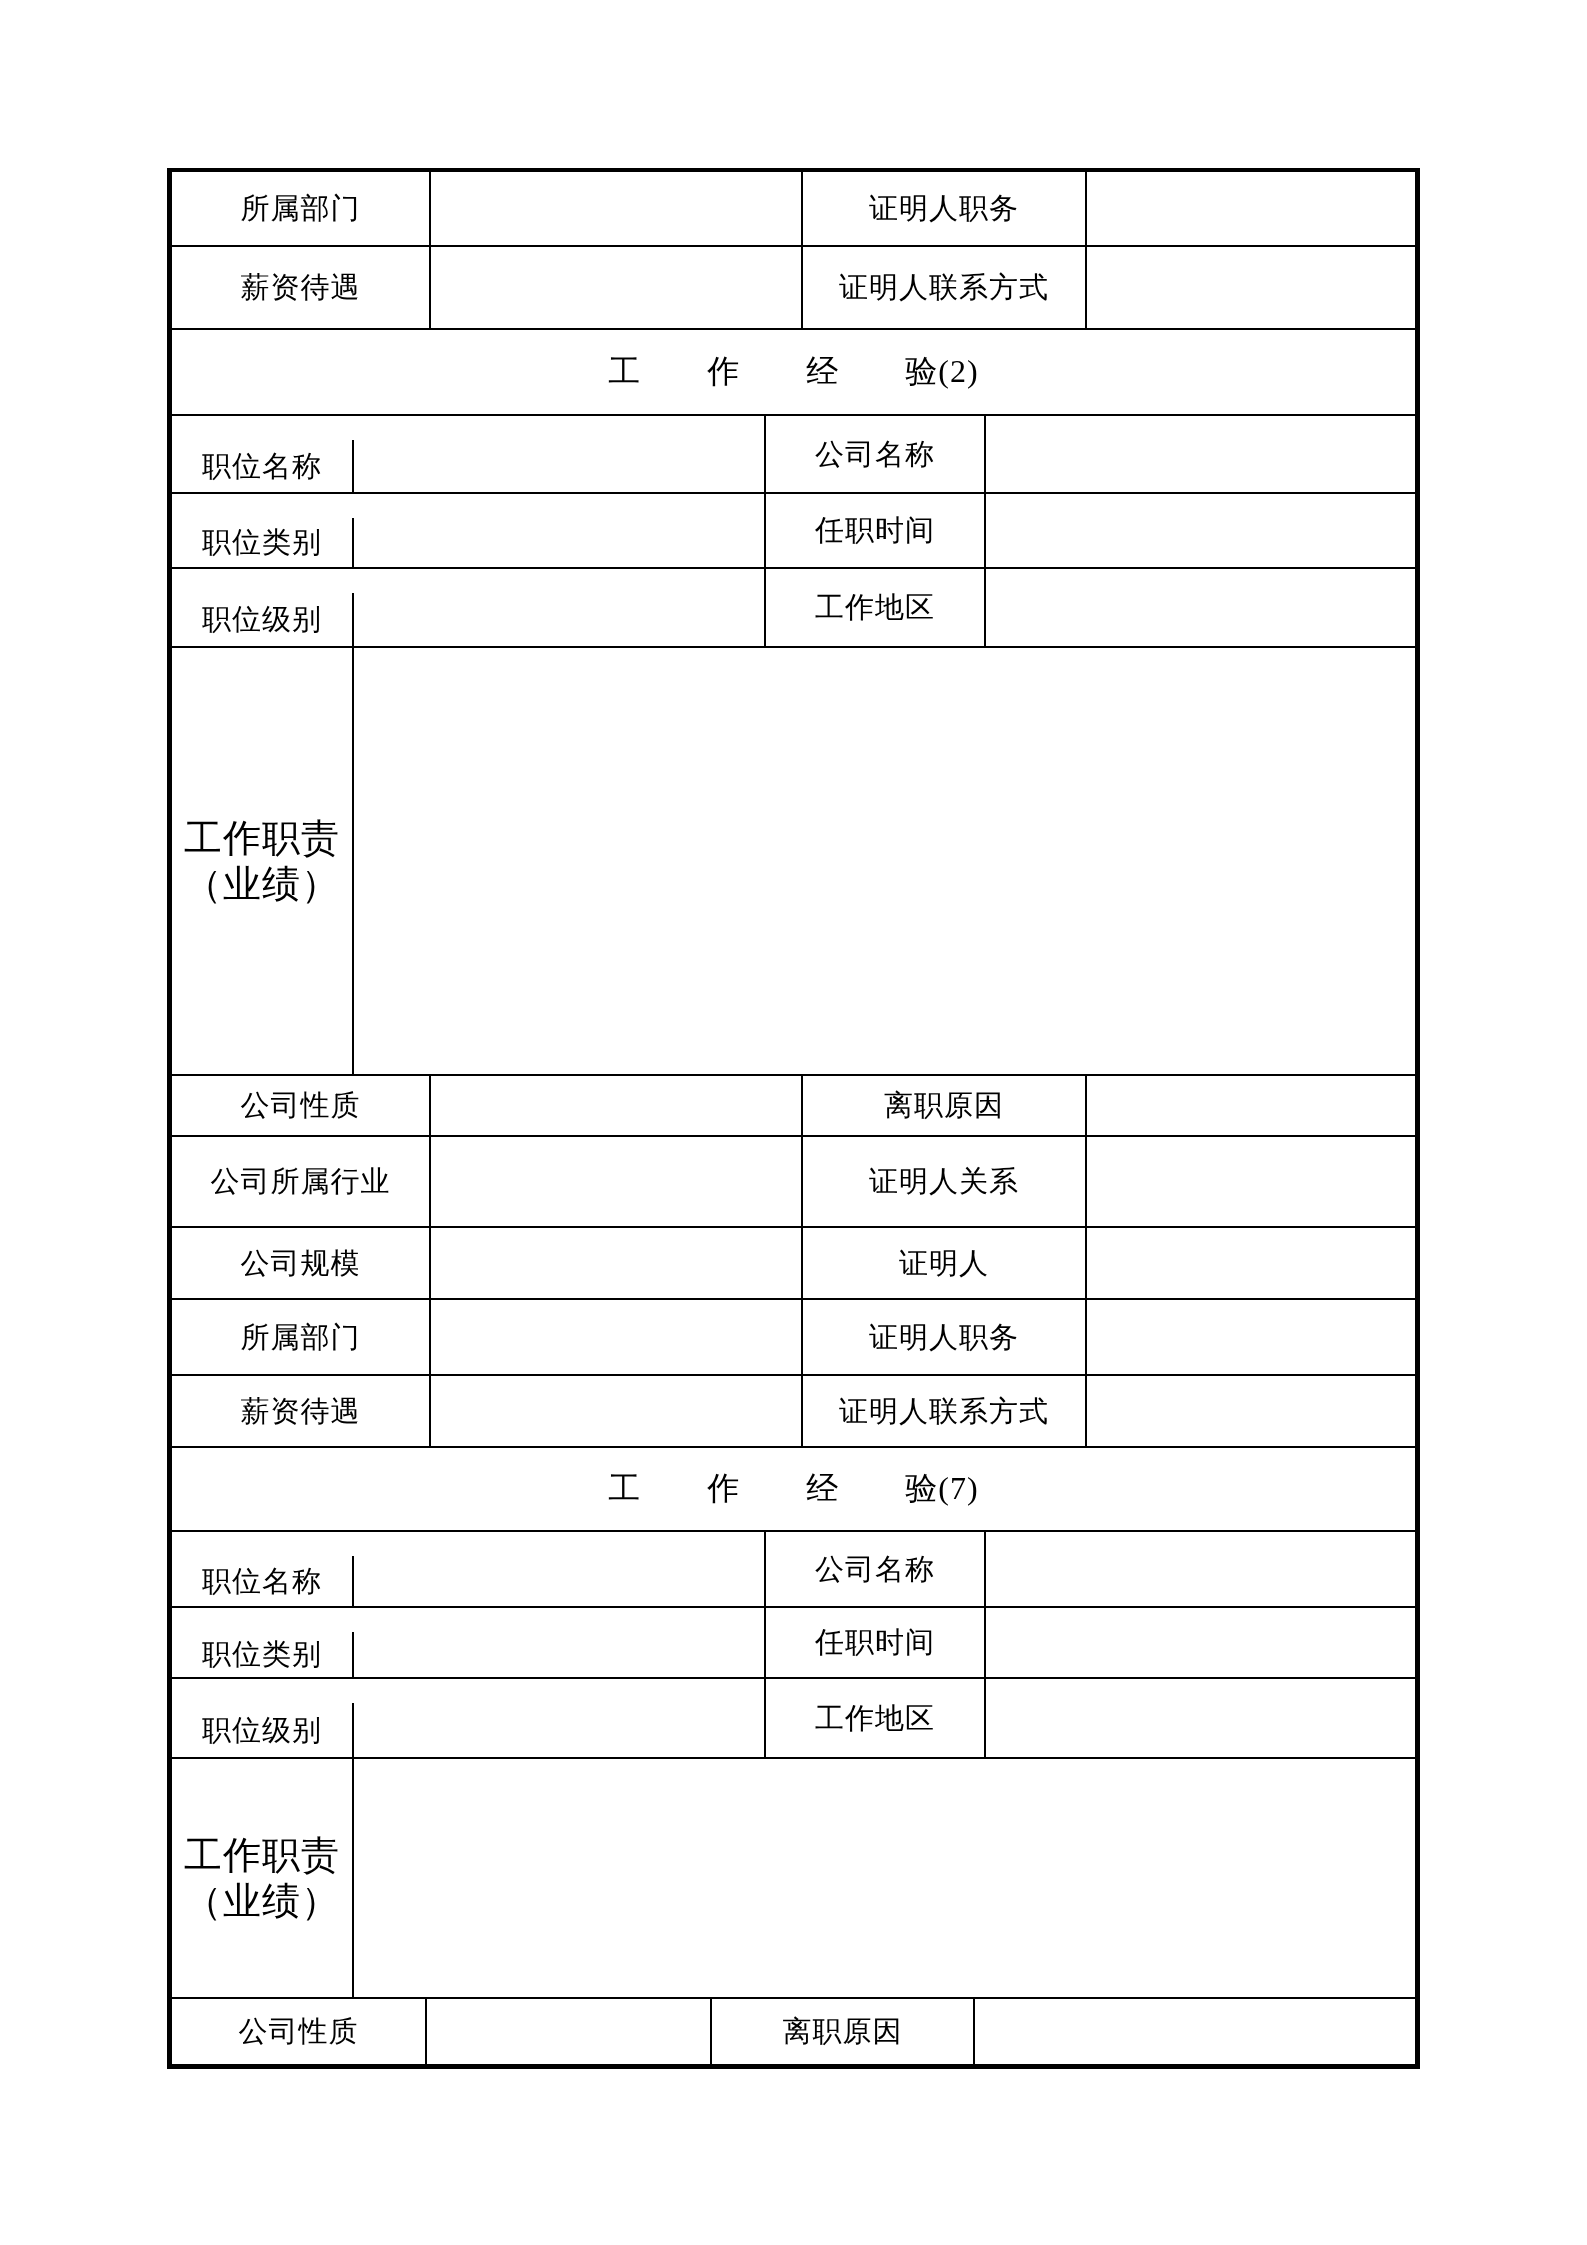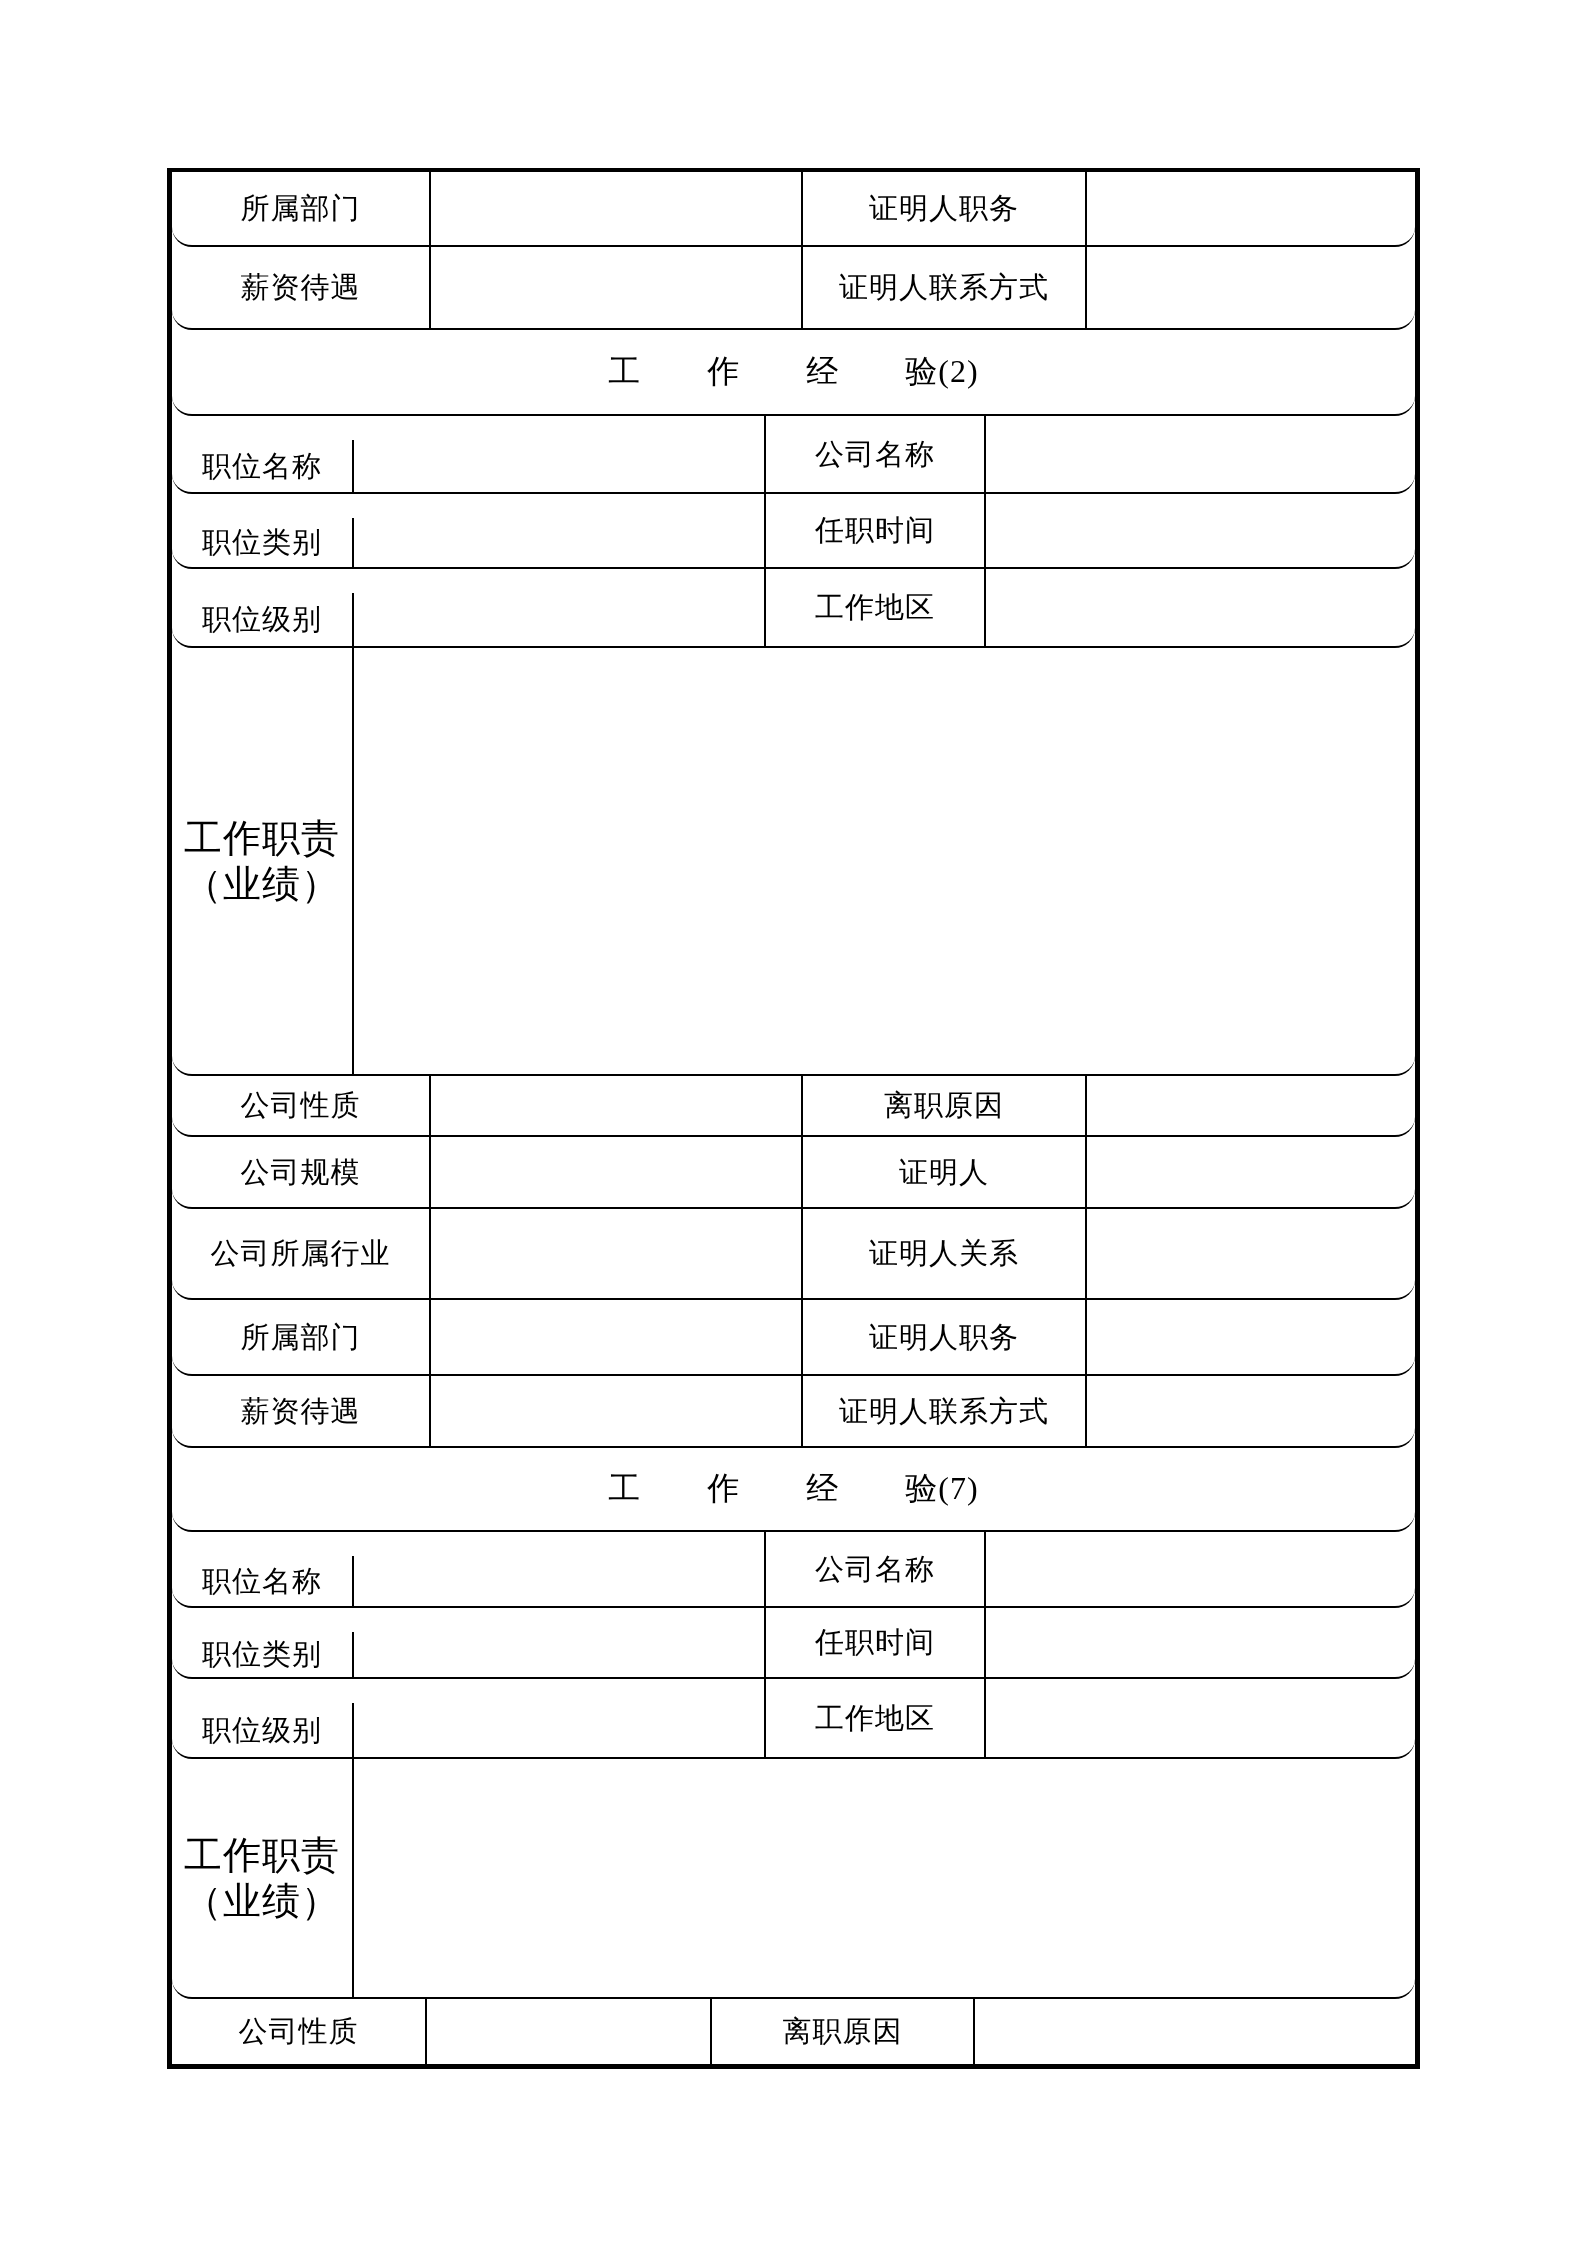"所属部门" .row { border-radius: 20px -> none }
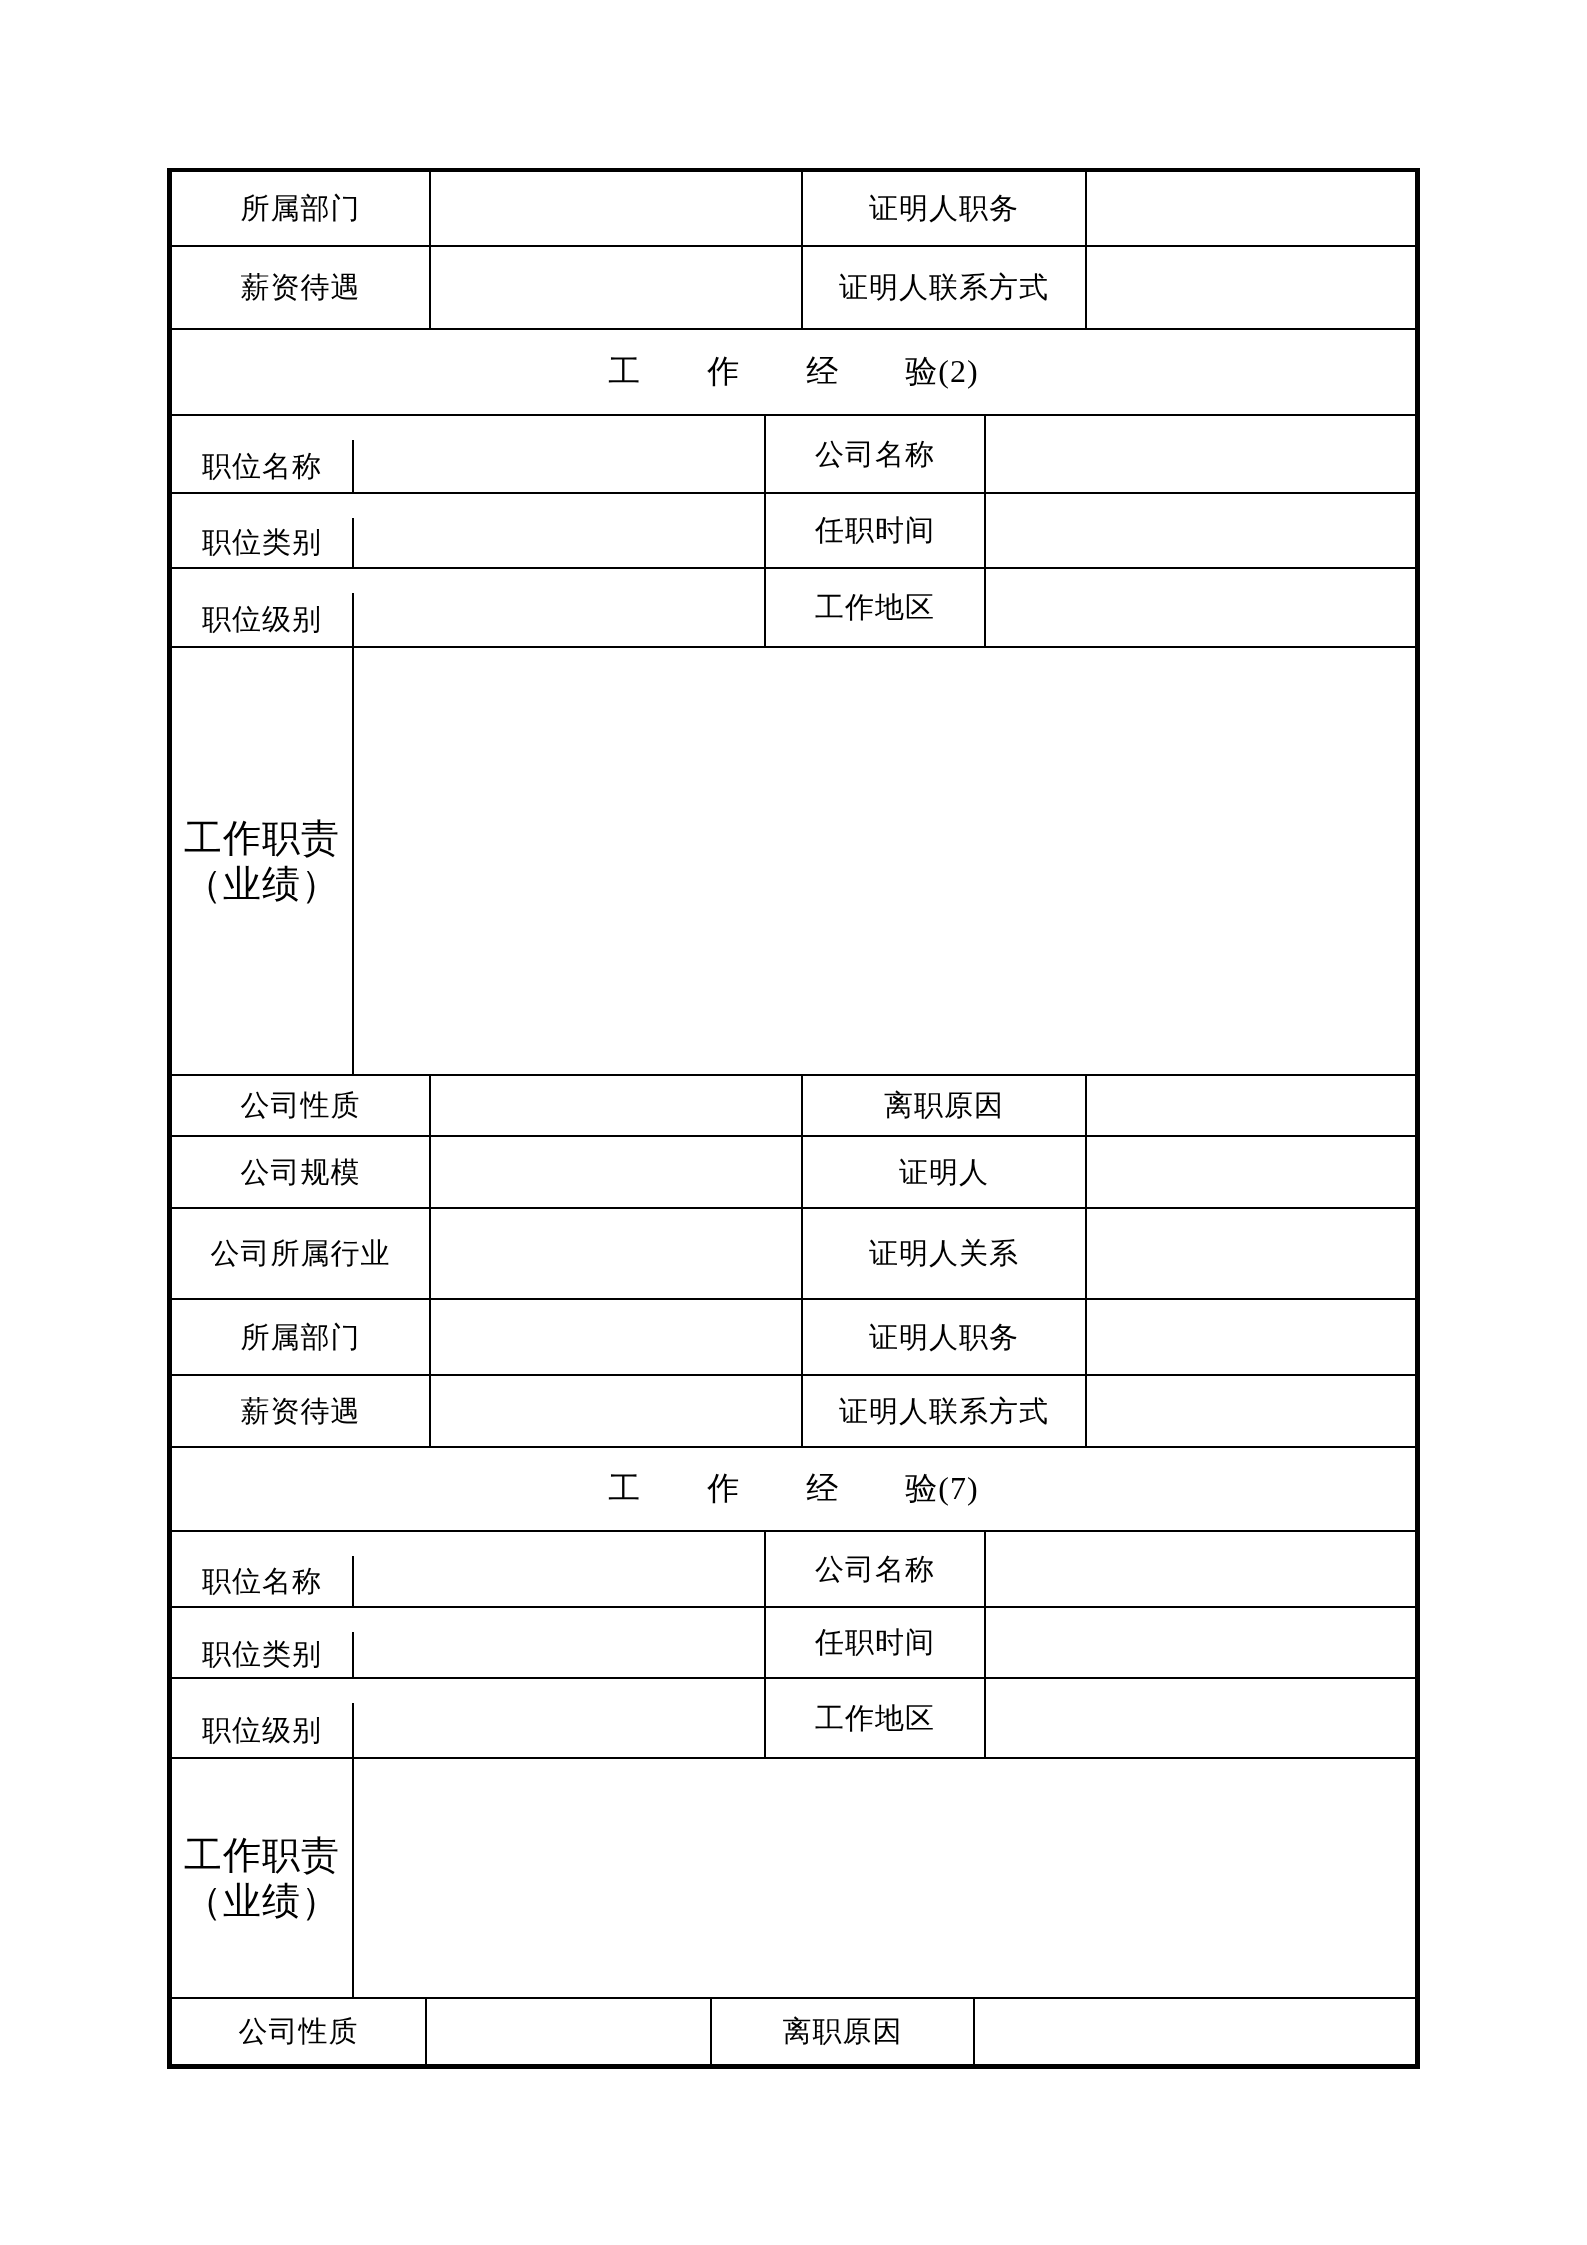"公司规模" div.row { order: before "公司所属行业" -> after "公司所属行业" }
